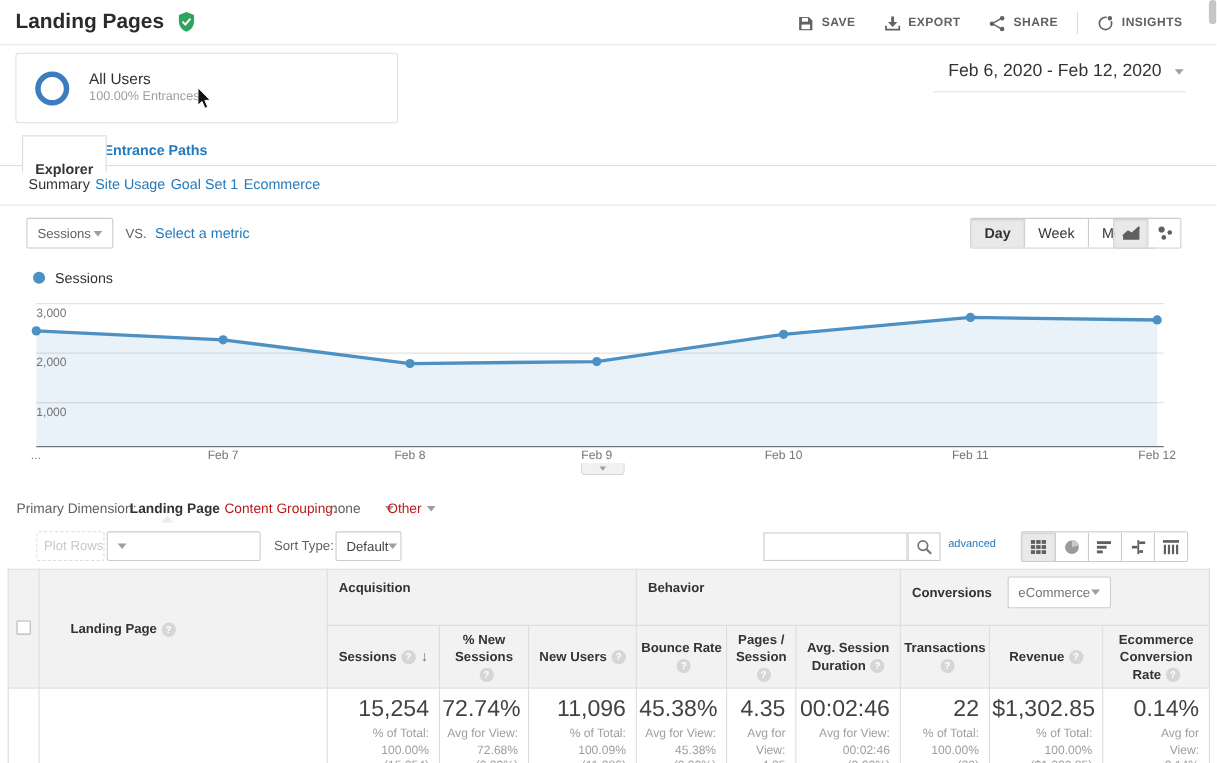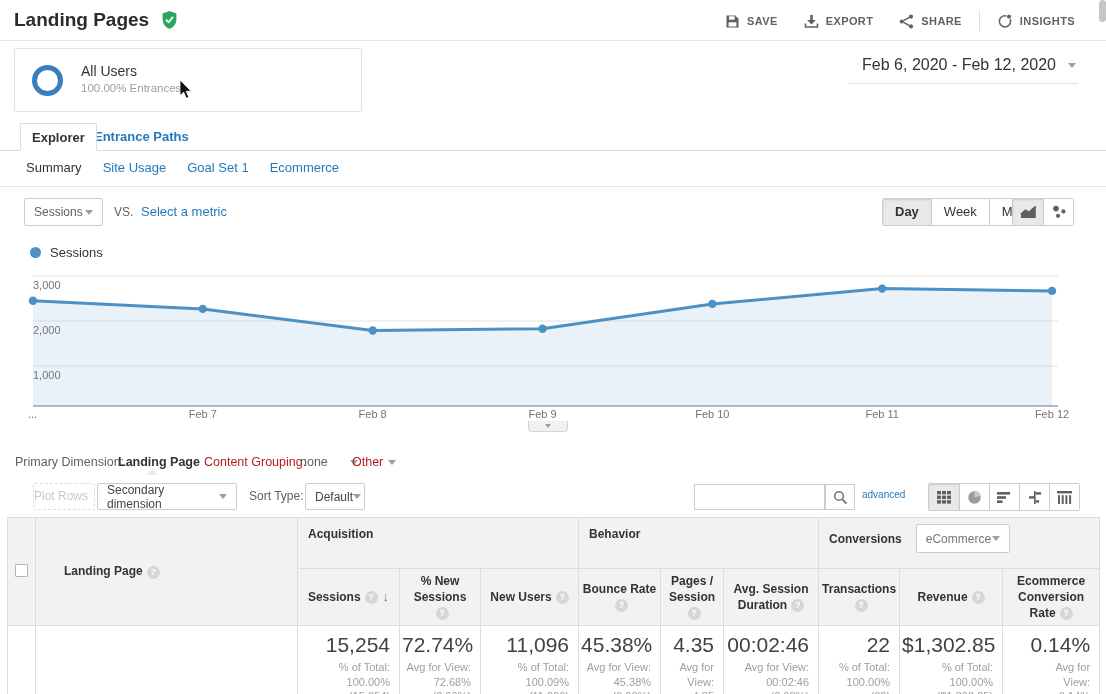"Explorer" .tab-explorer { padding: 0 11px -> 16px 11px }
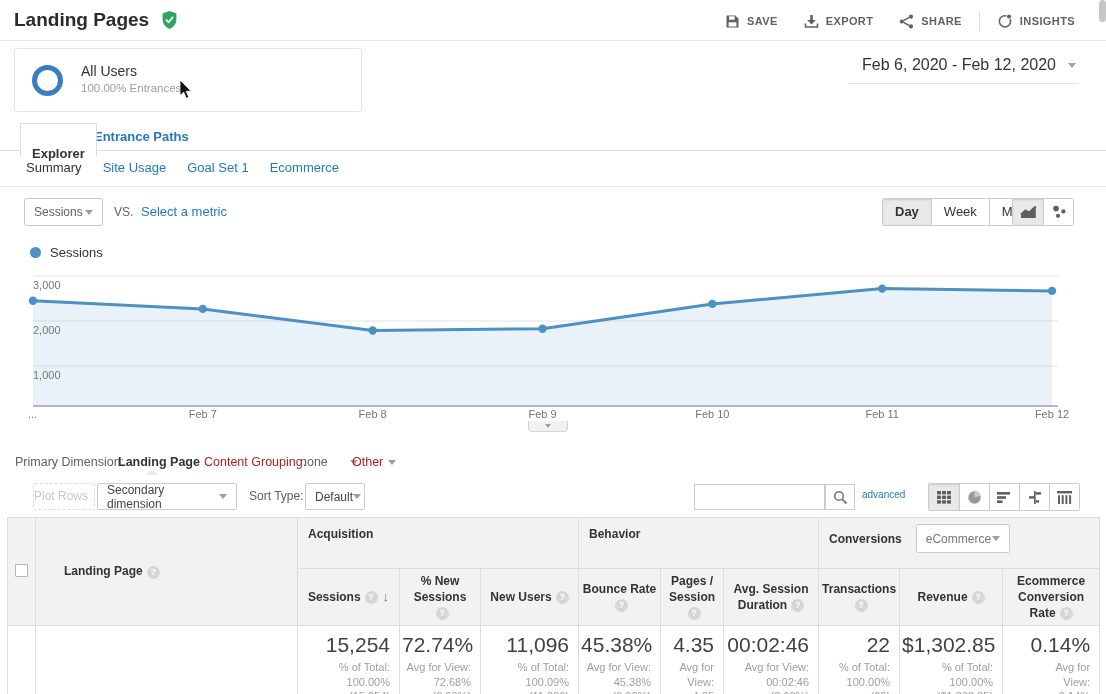"Summary" .subtabs { gap: 21px -> 5px }
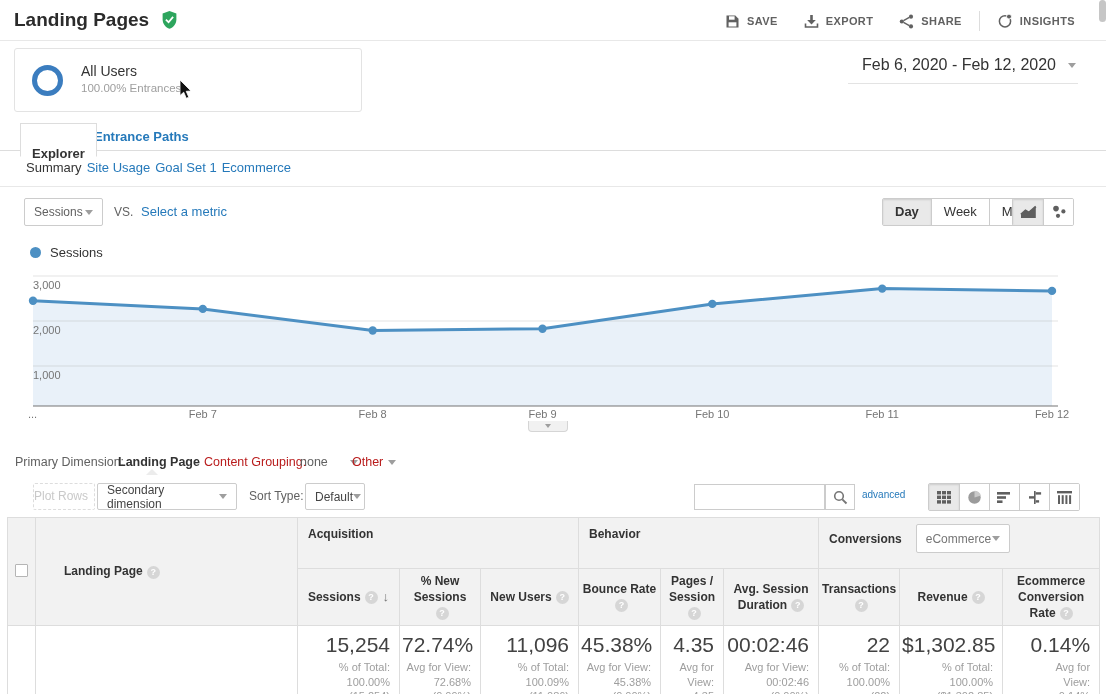"Plot Rows" .plot-rows { text-align: left -> right }
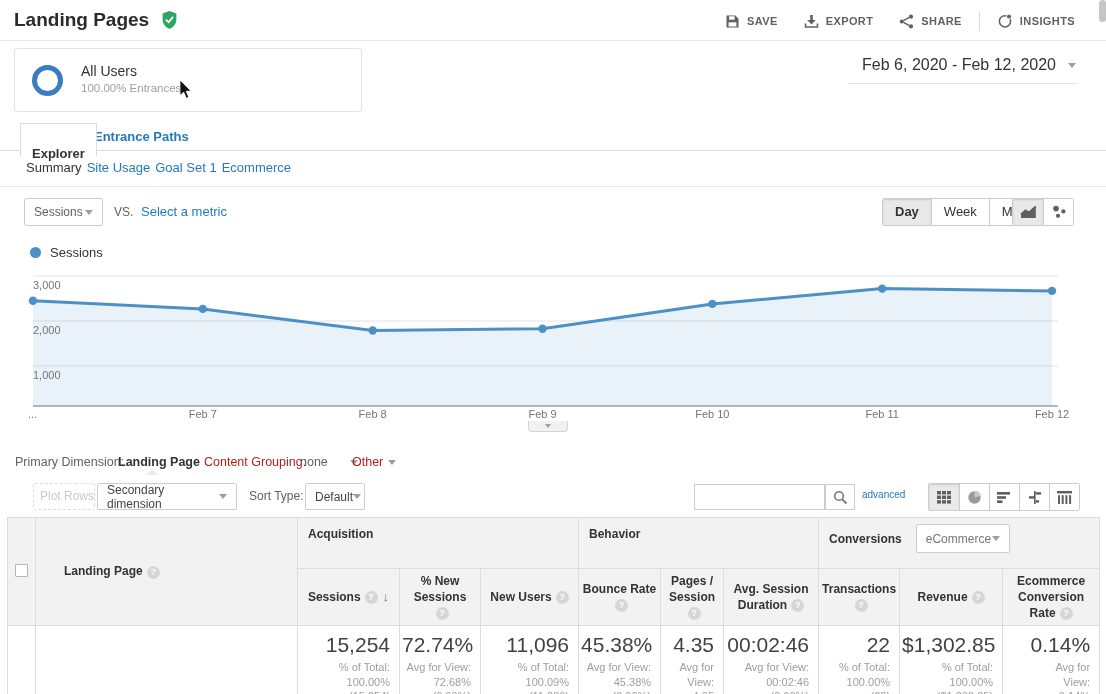"Secondary dimension" span { html: <span>Secondary dimension</span> -> none }
